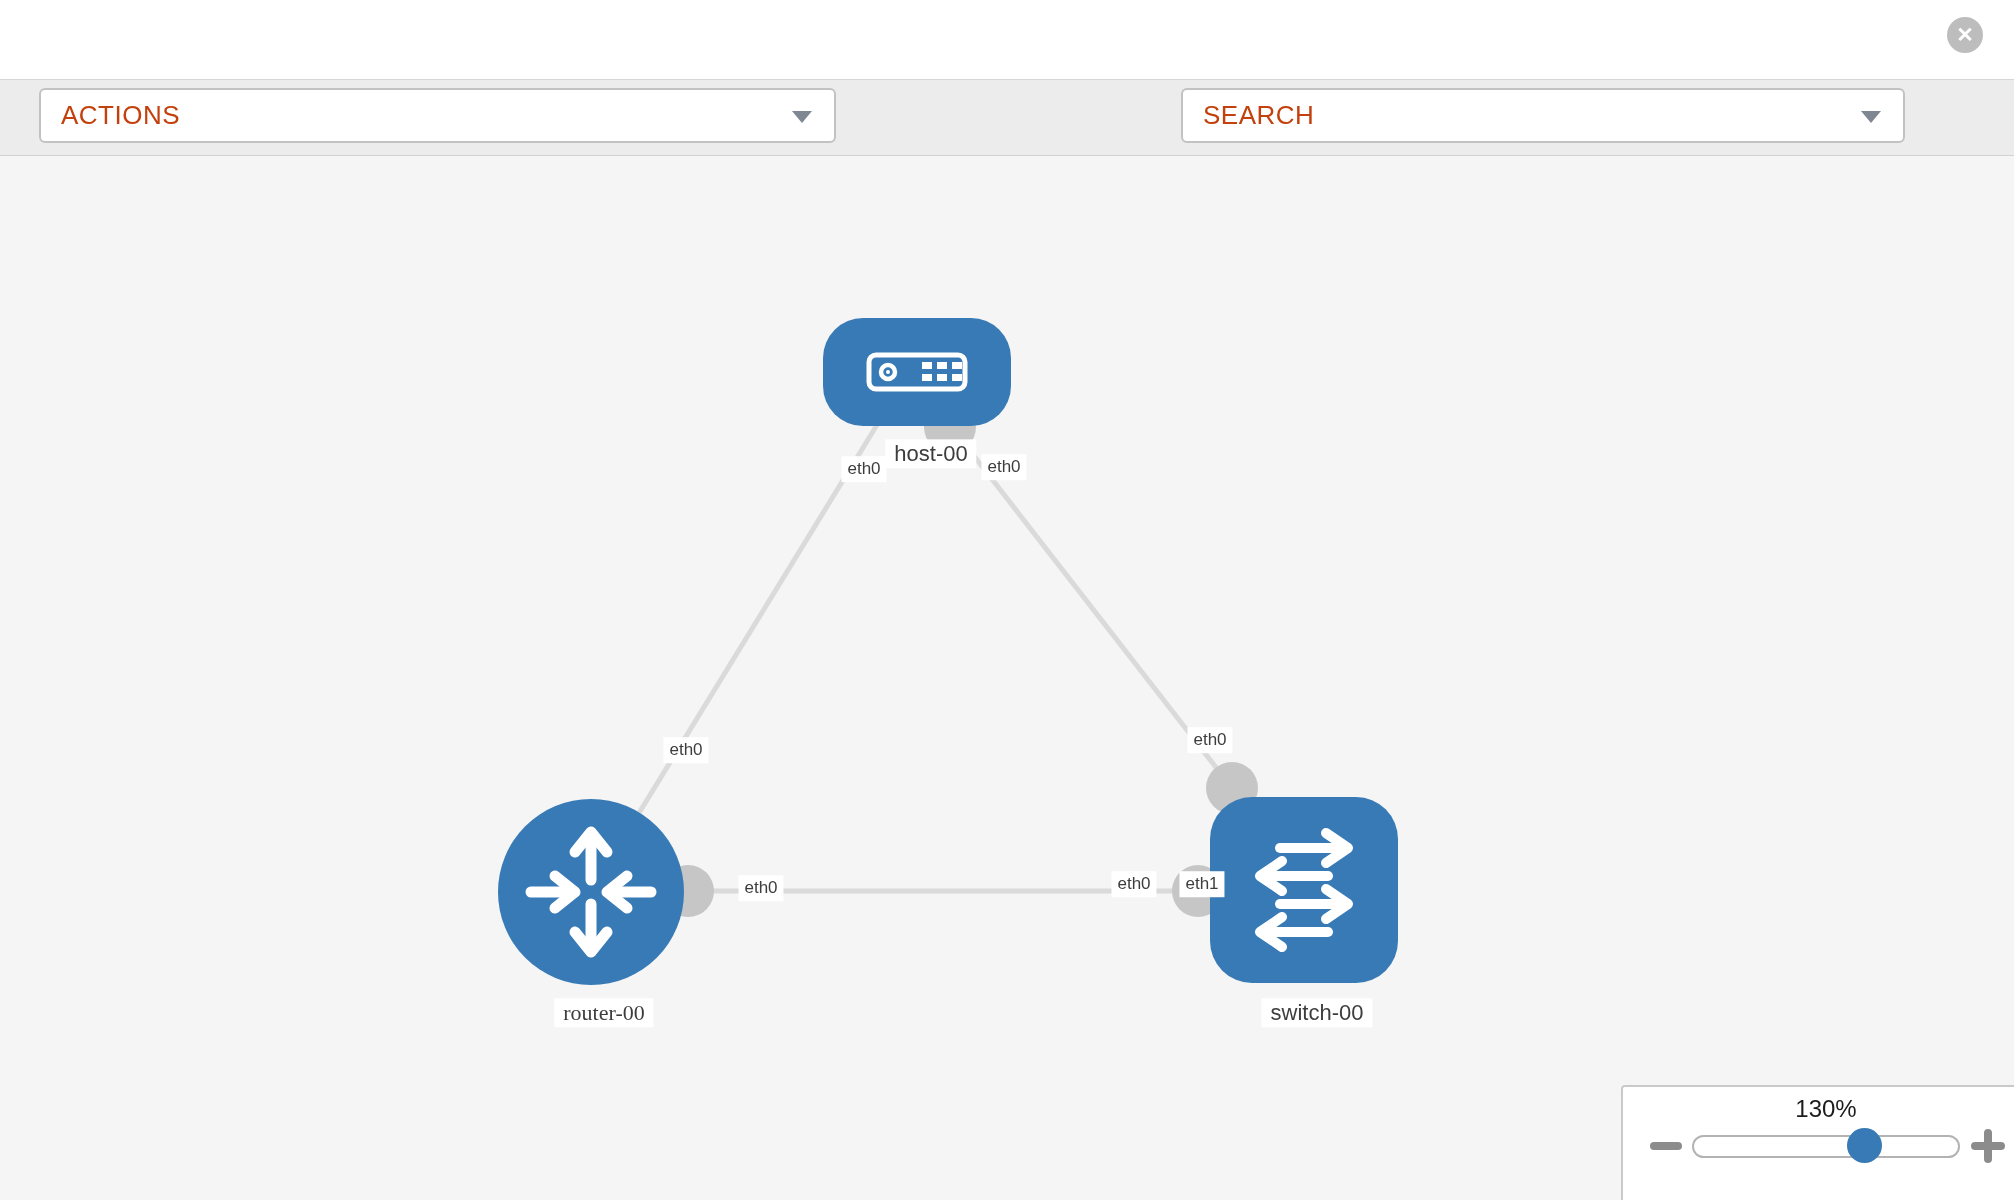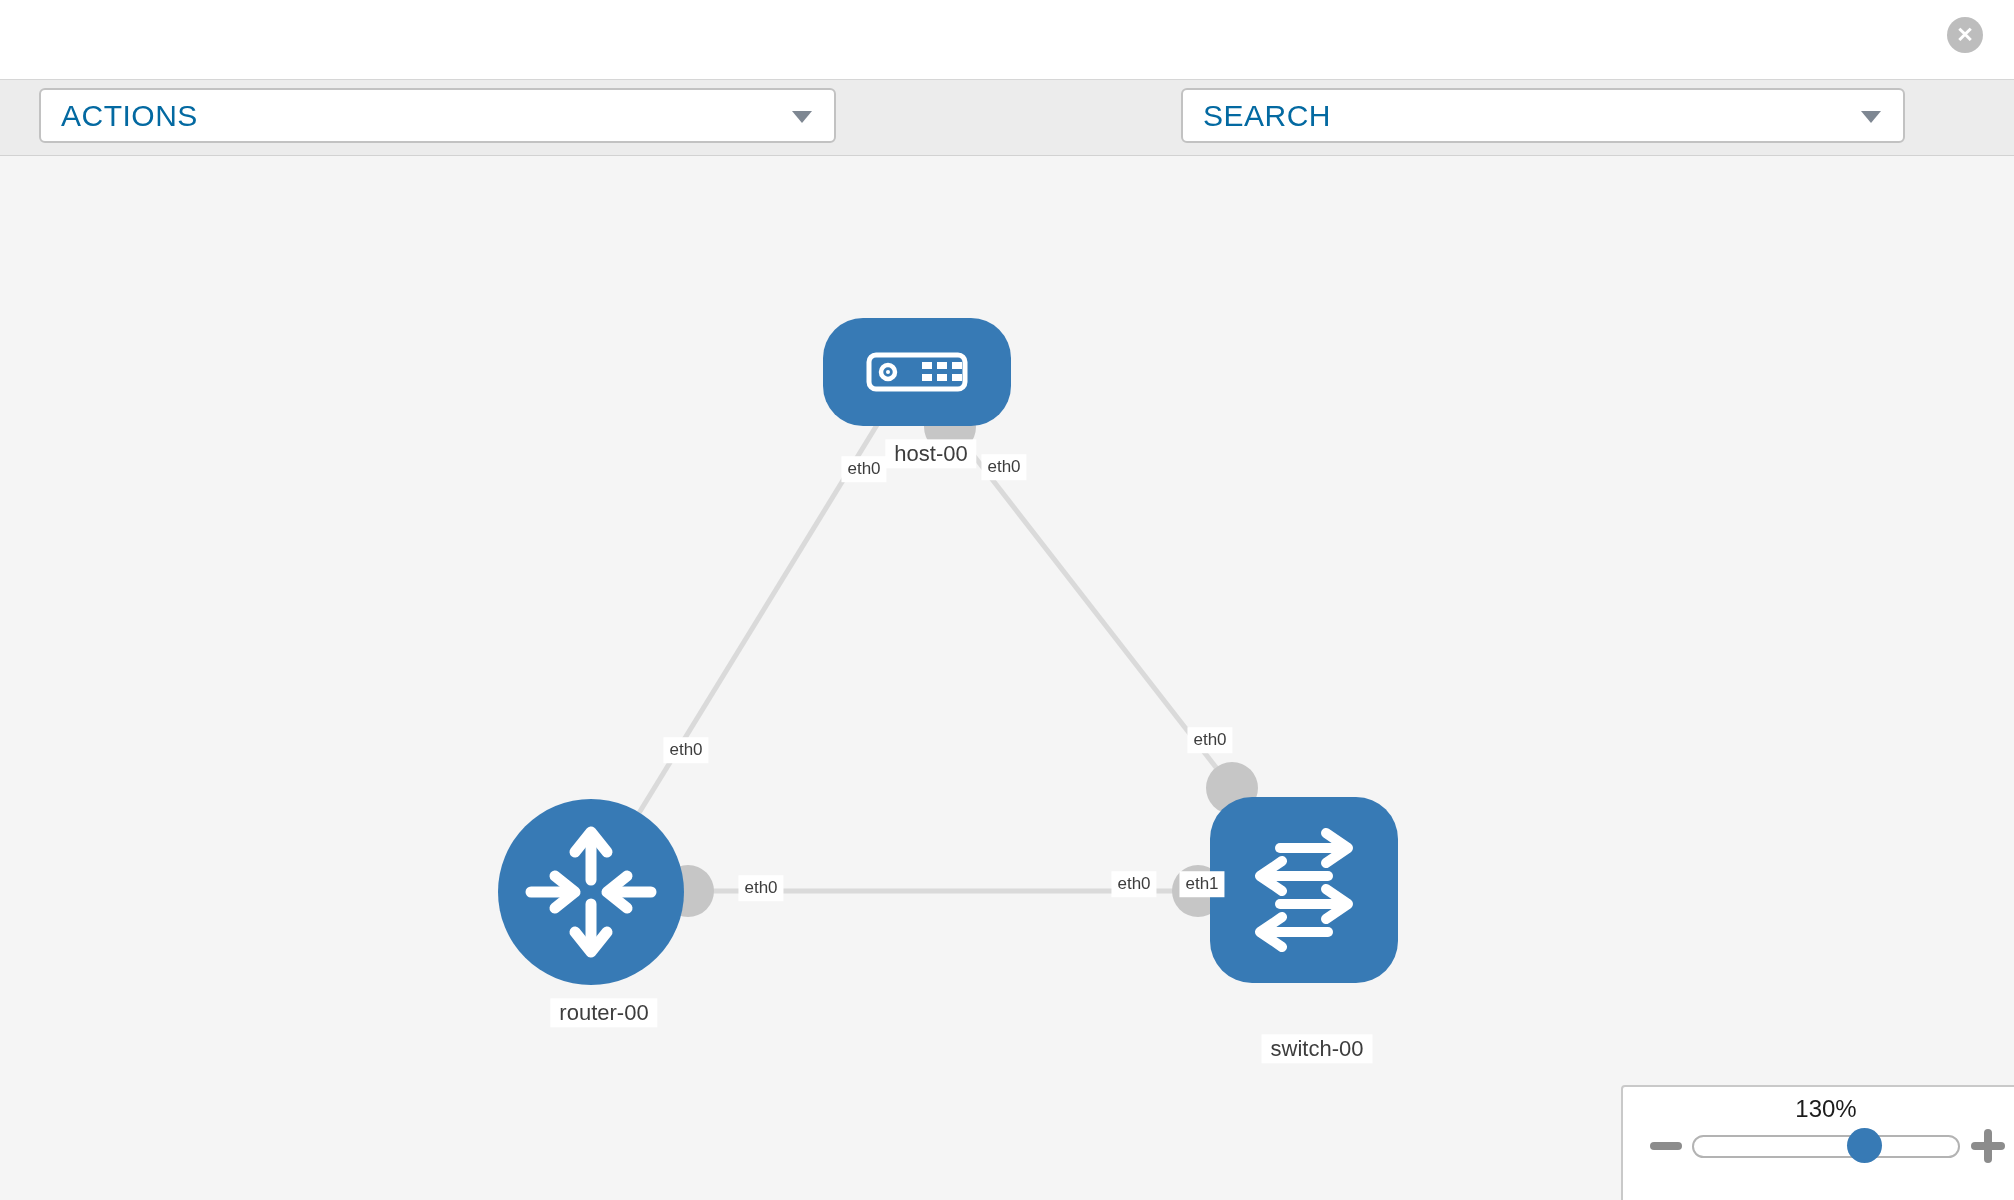"ACTIONS" .select-text { color: #0369a1 -> #c2410c; font-size: 30px -> 26px }
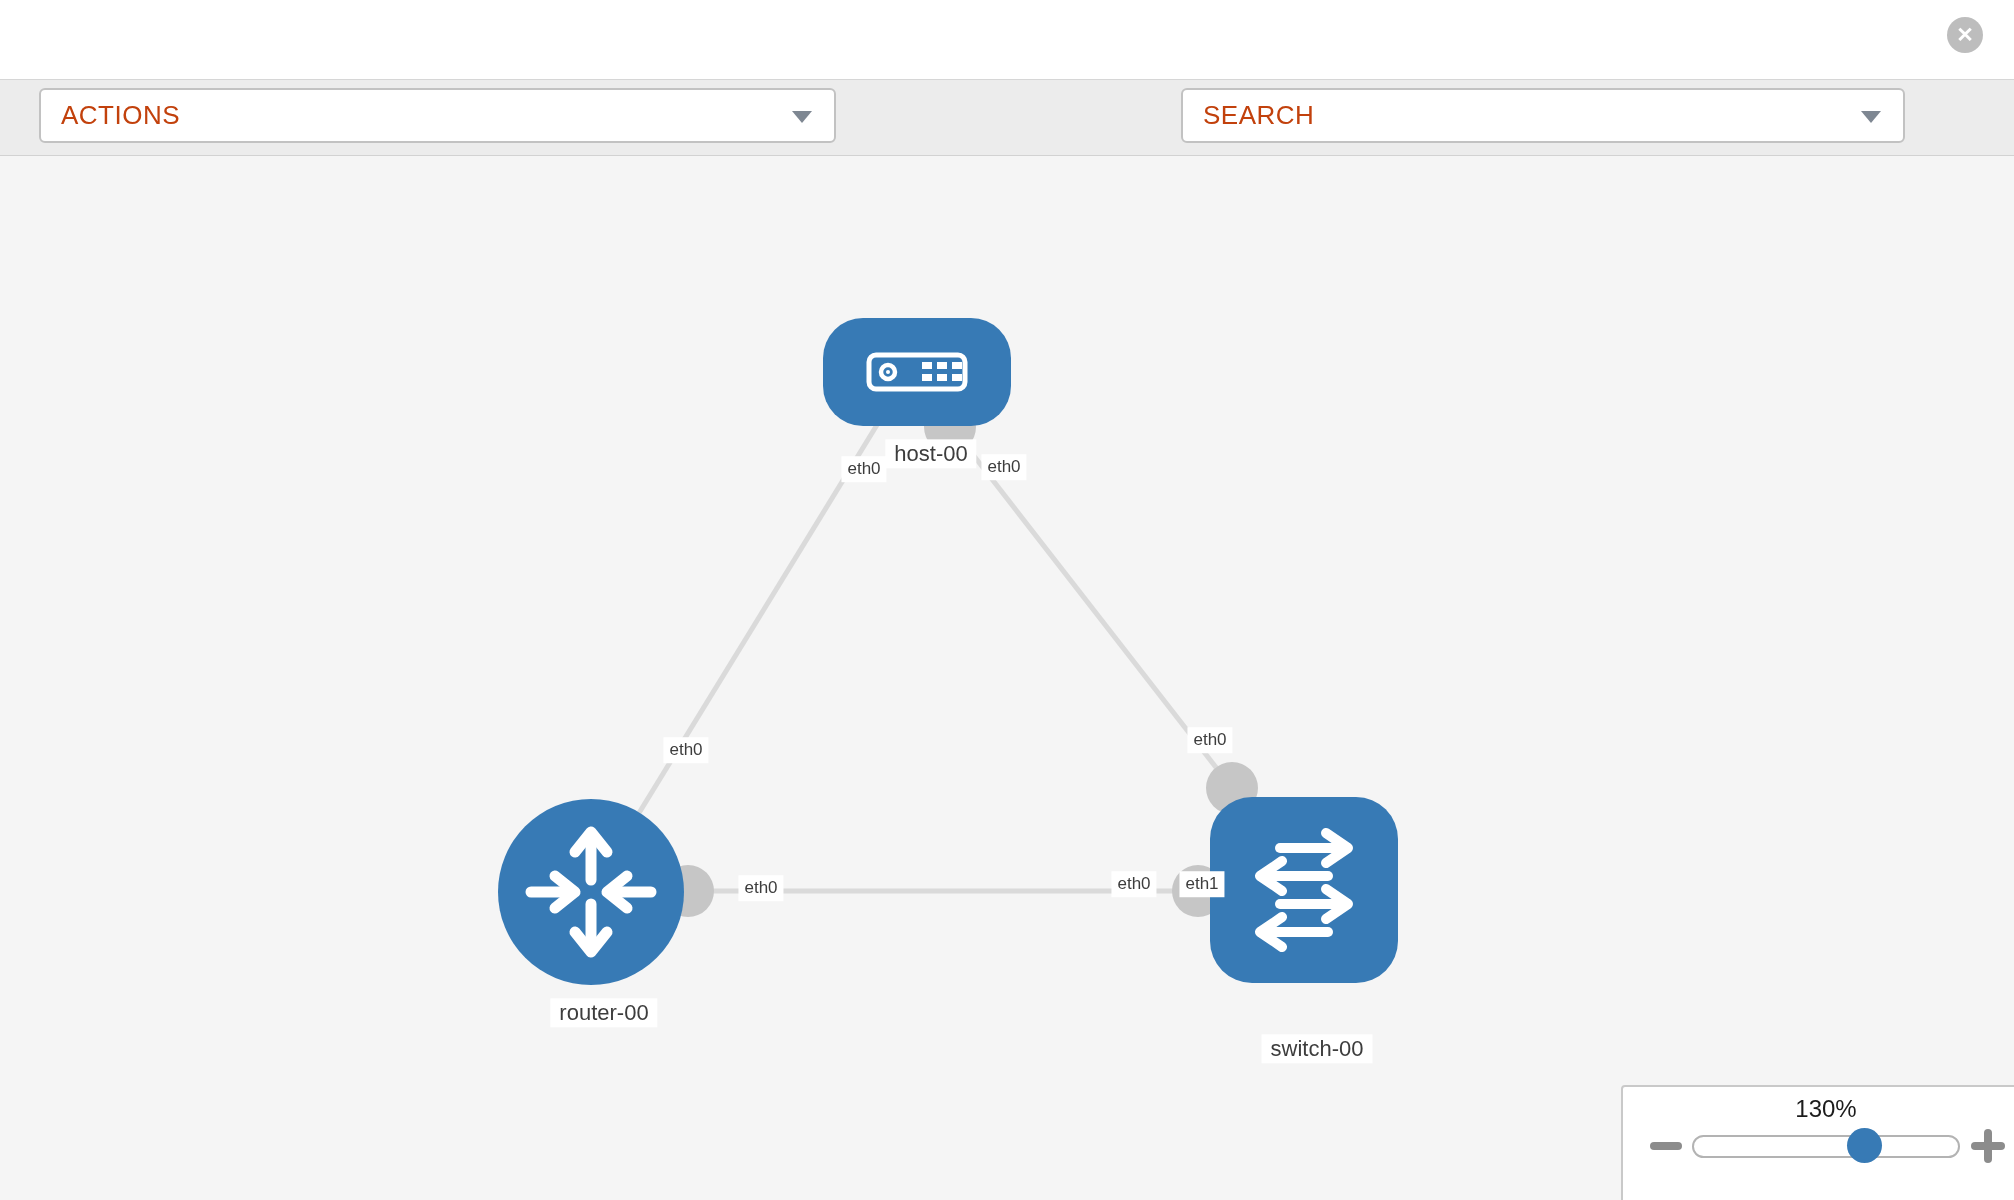"router-00" div.lbl { font-family: none -> Liberation Serif, serif }
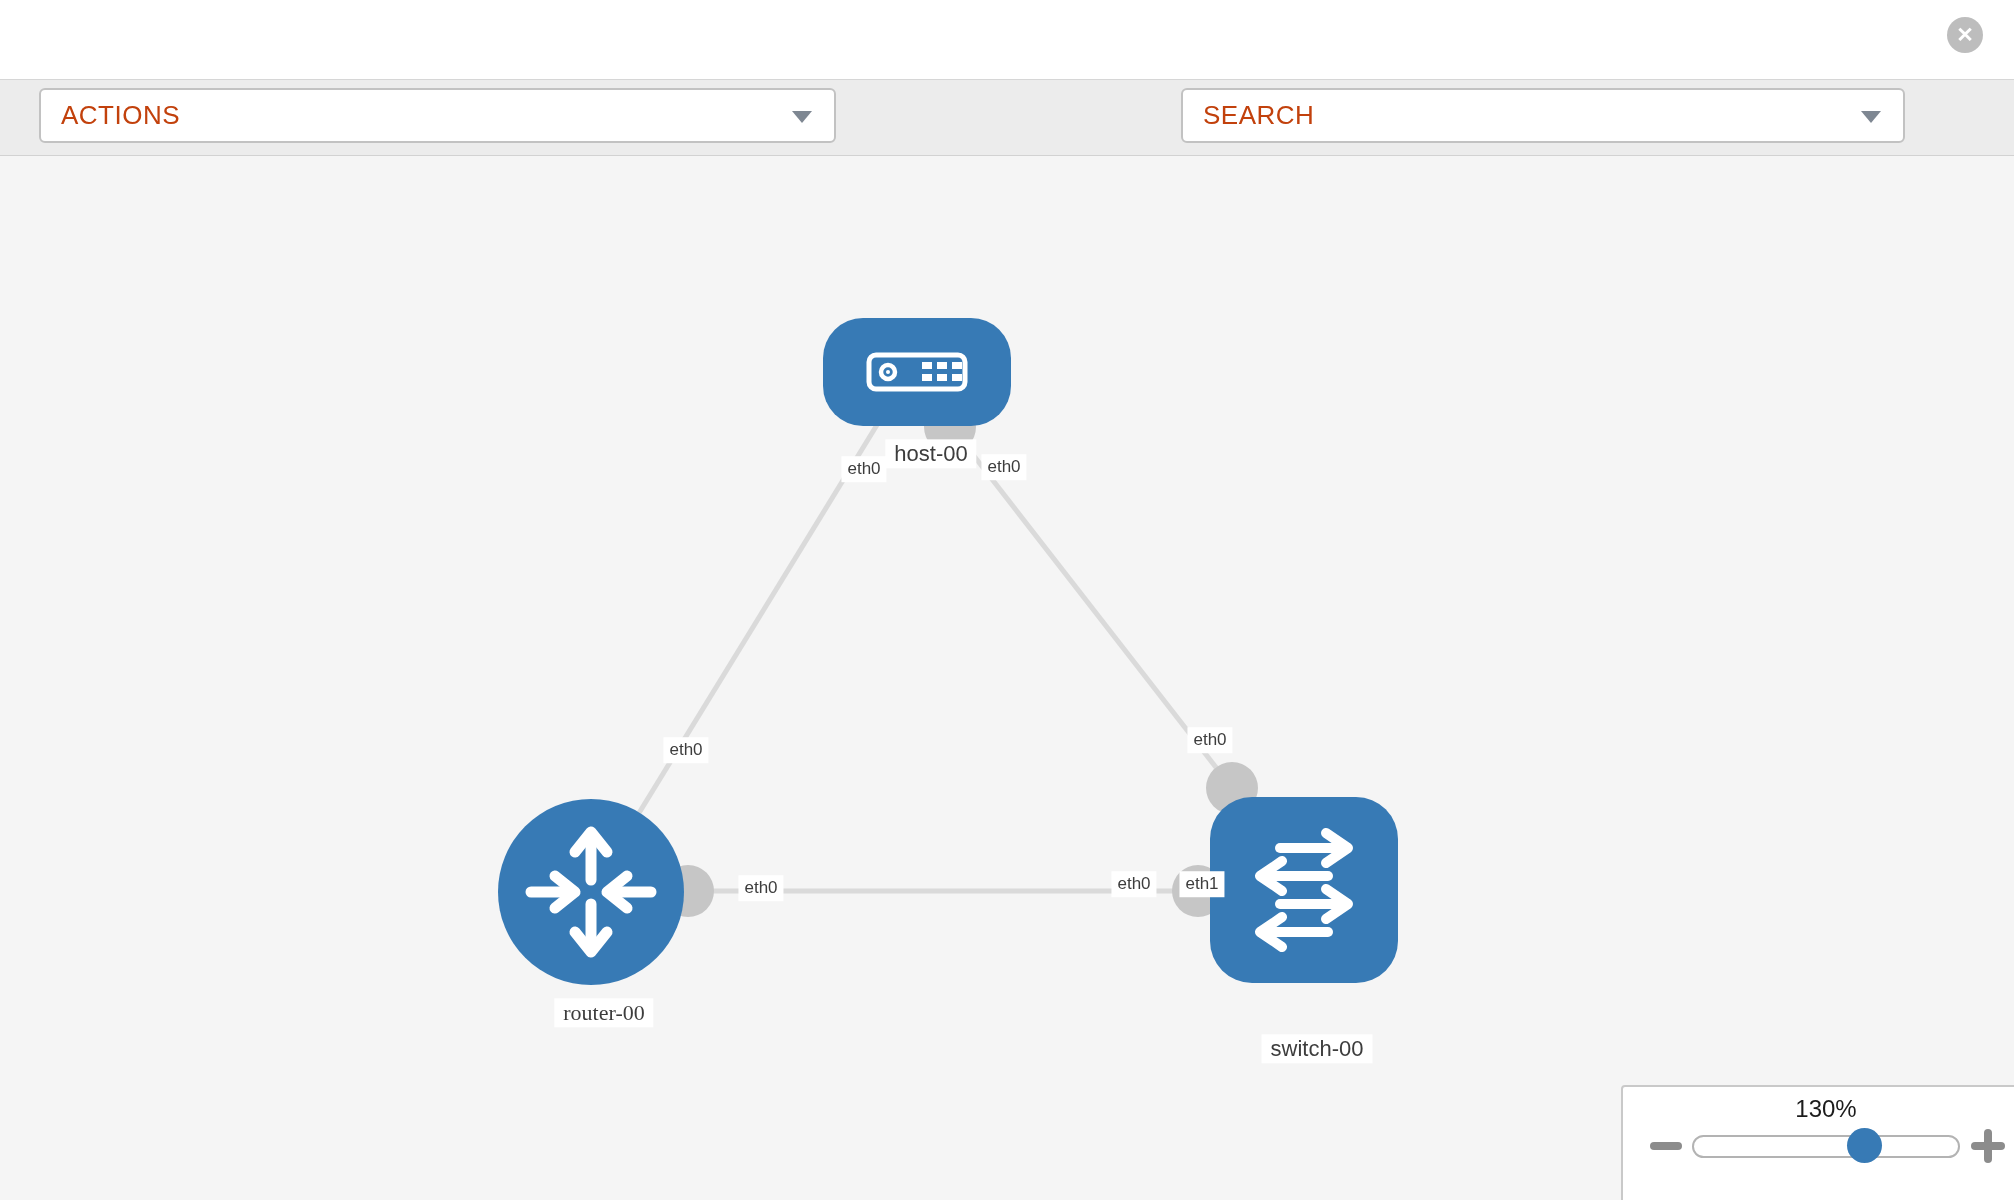"switch-00" div.lbl { margin-top: 36px -> none }
